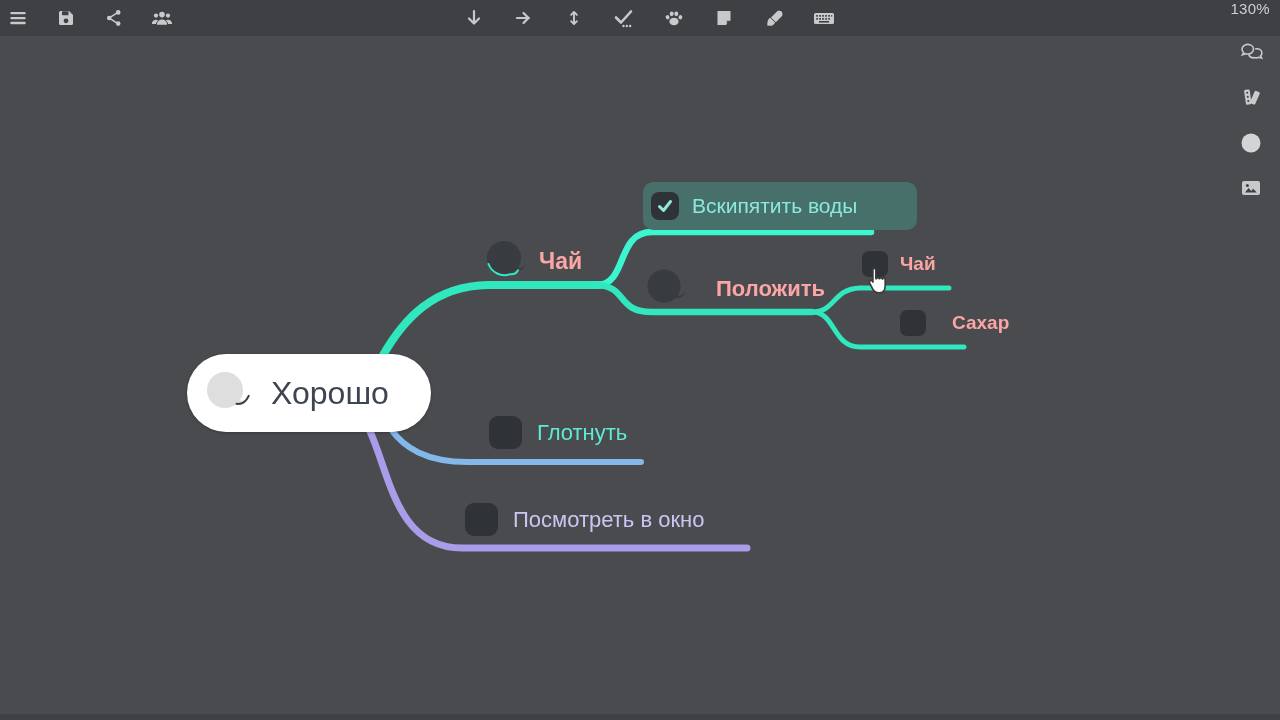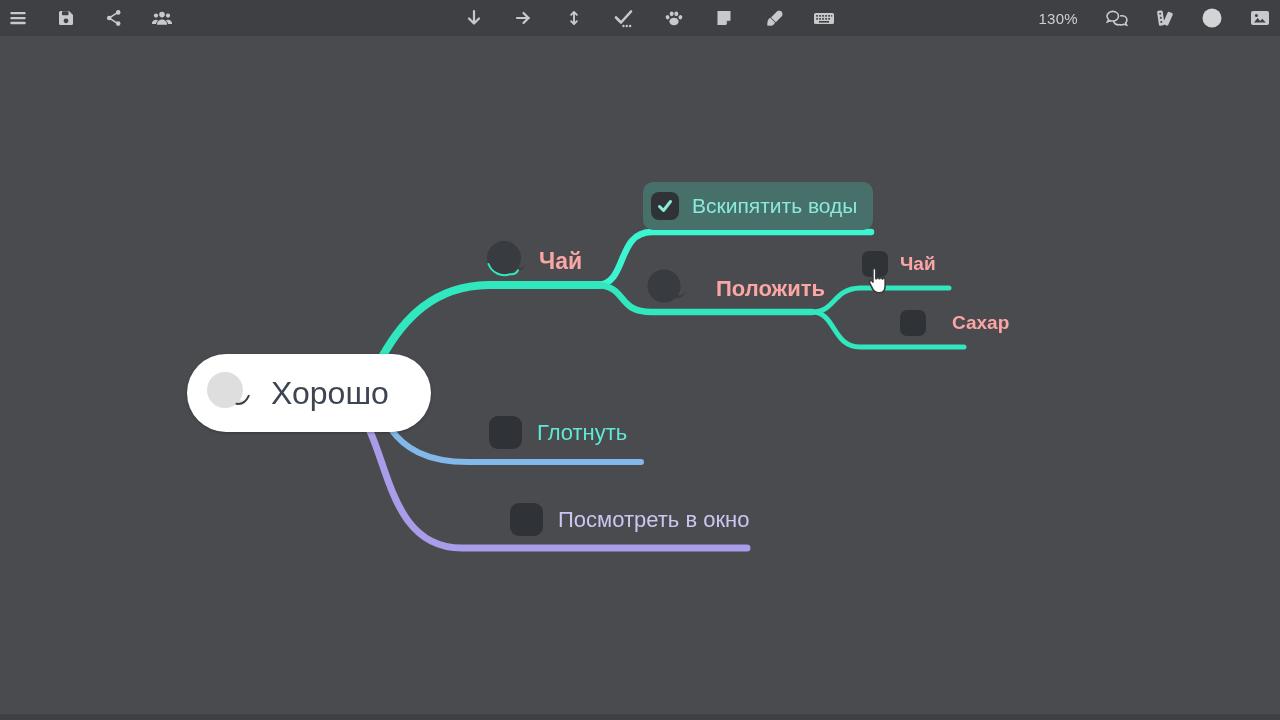"130%" .tb-right { flex-direction: none -> column }
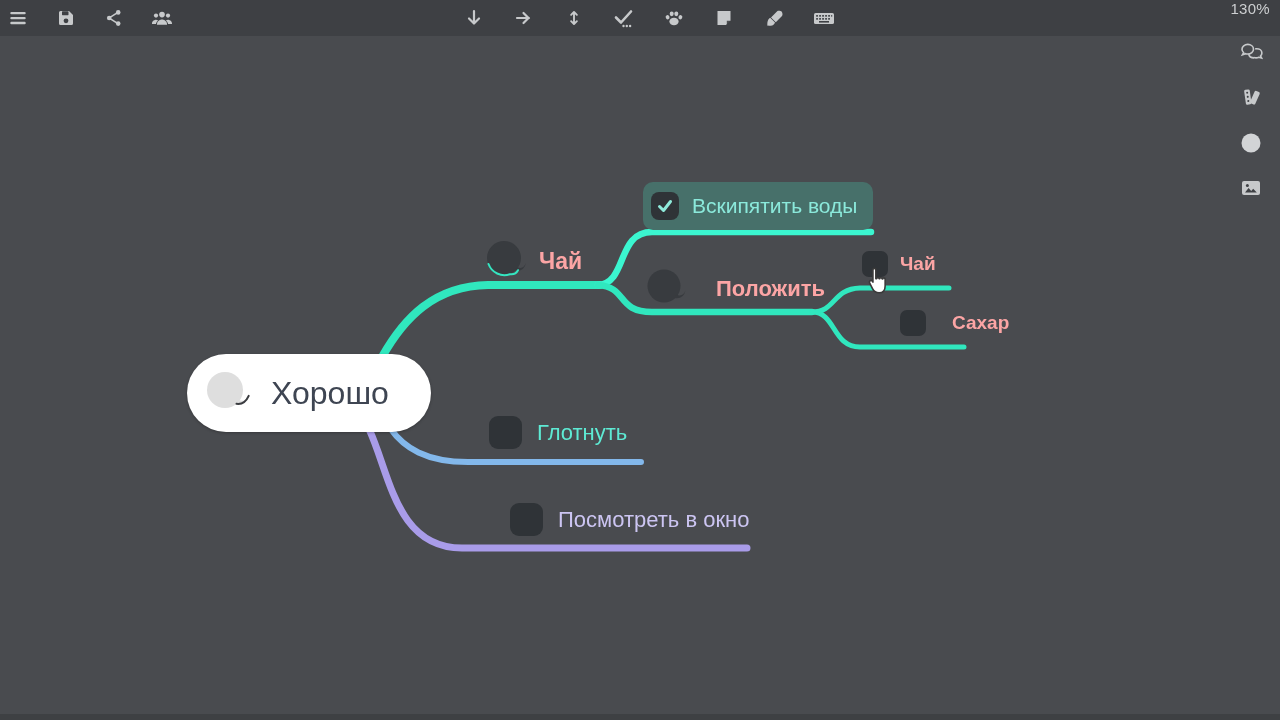"Вскипятить воды" .hl-node { width: 230px -> 274px }
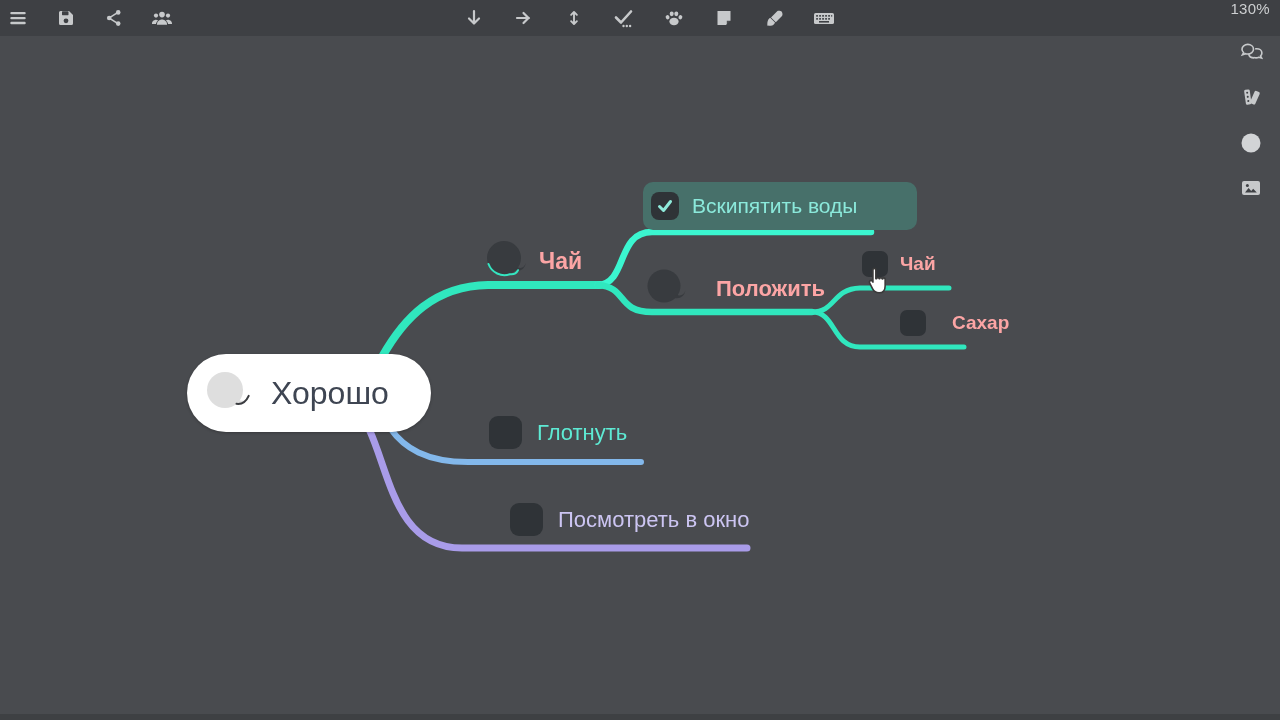"Посмотреть в окно" div.node { left: 510px -> 465px }
